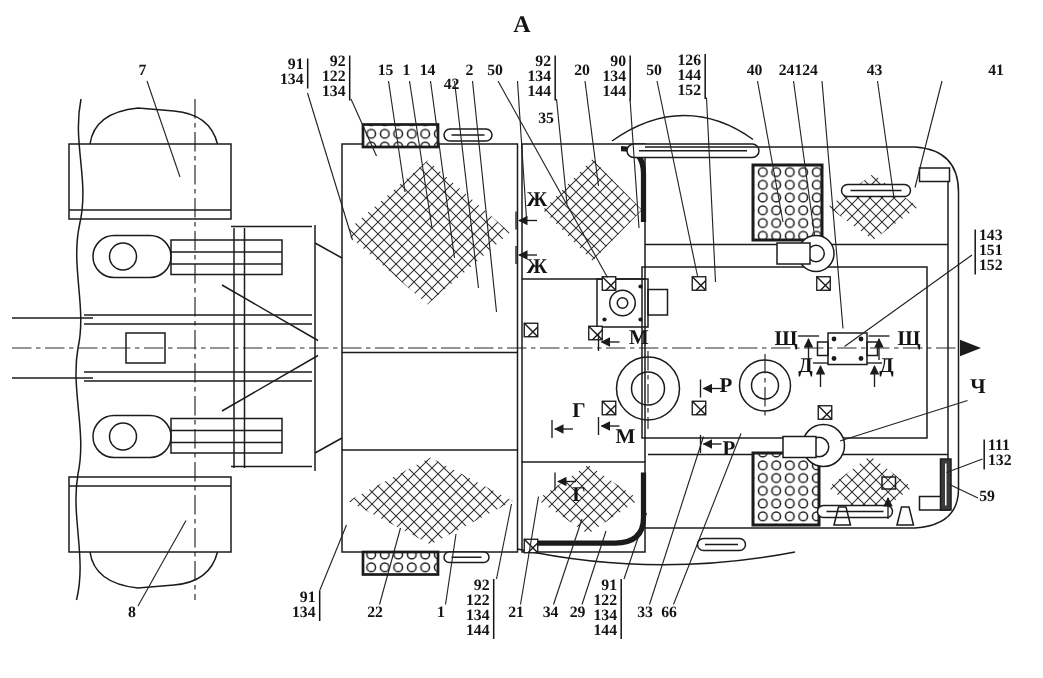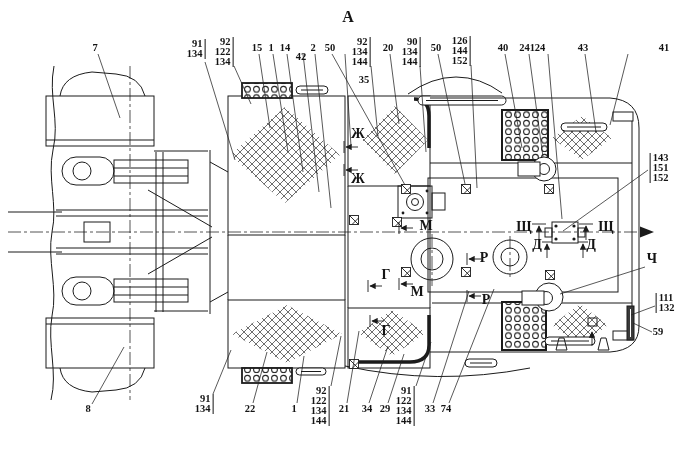"74" div.callout { text: 74 -> 66 }
